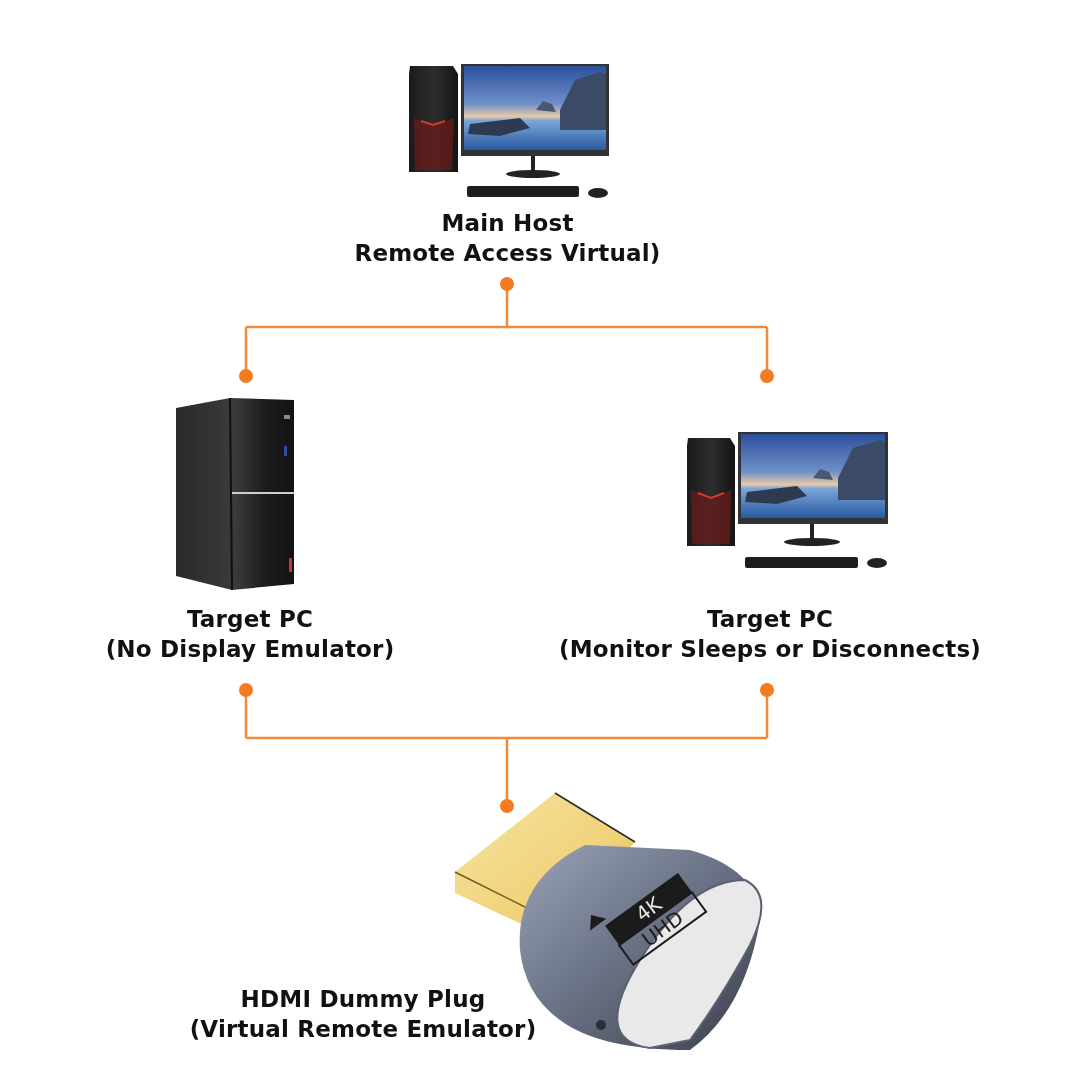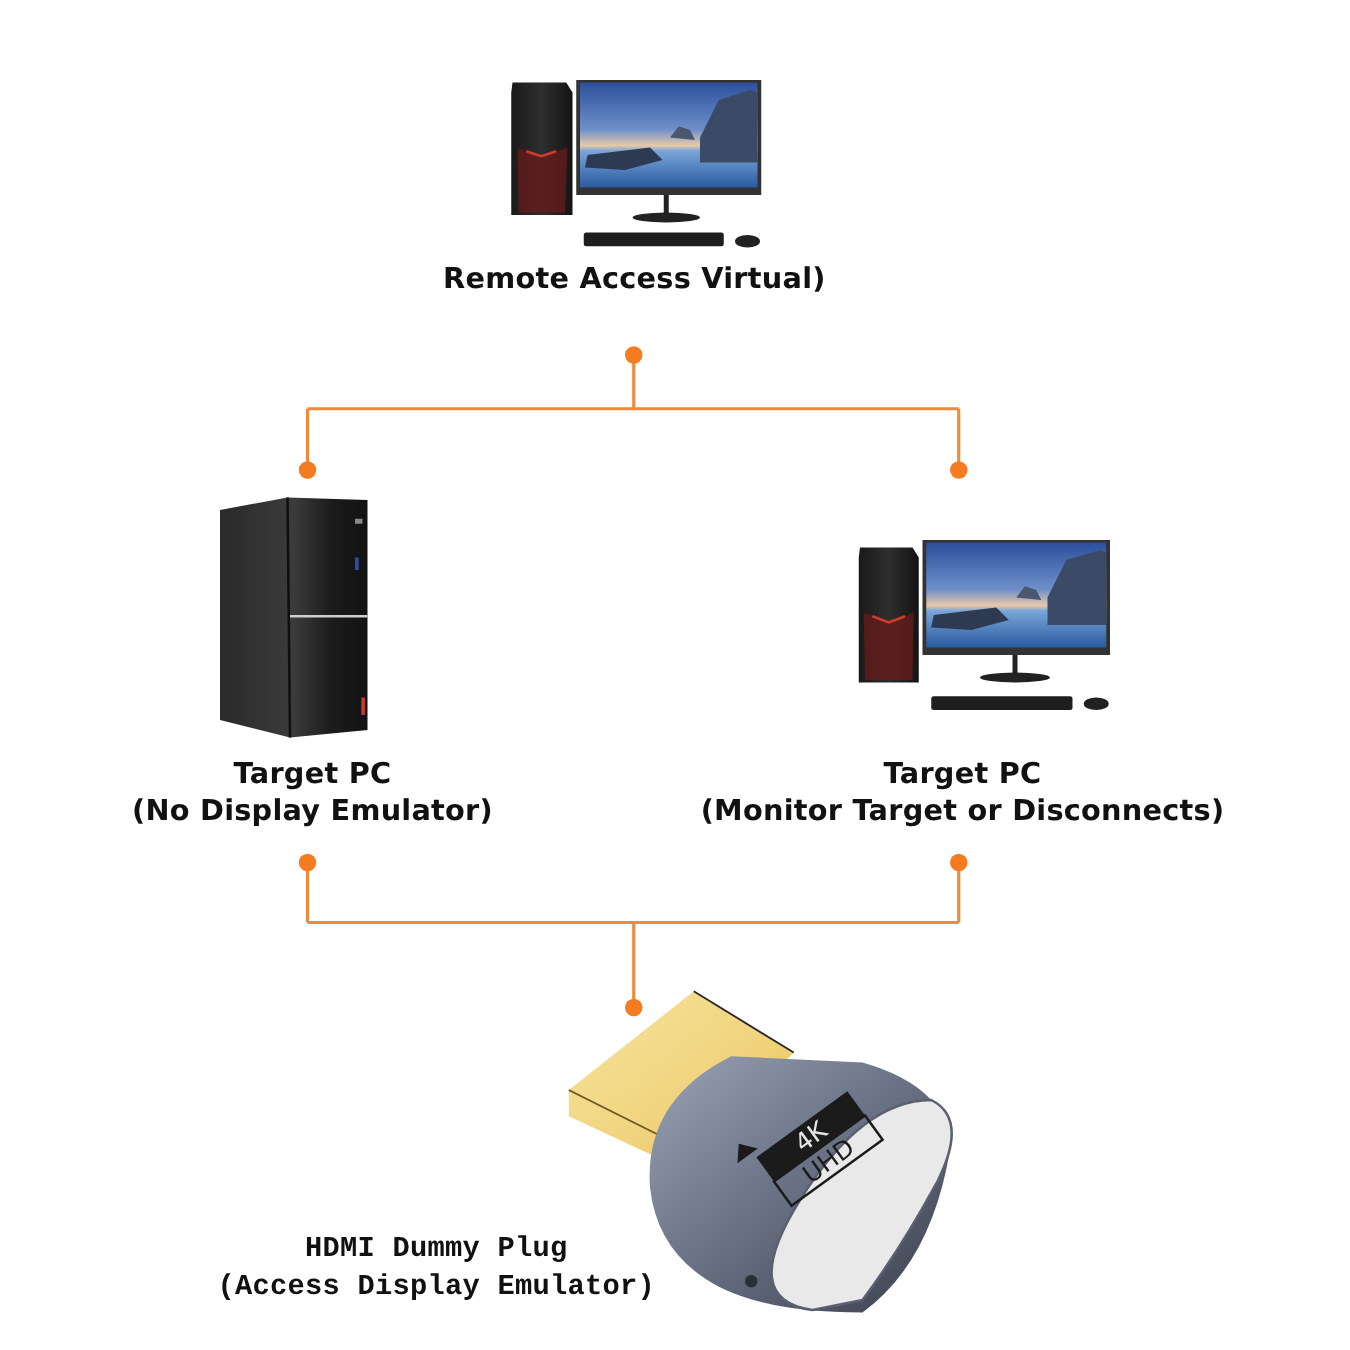"Main Host" div { html: none -> <div>Main Host</div> }
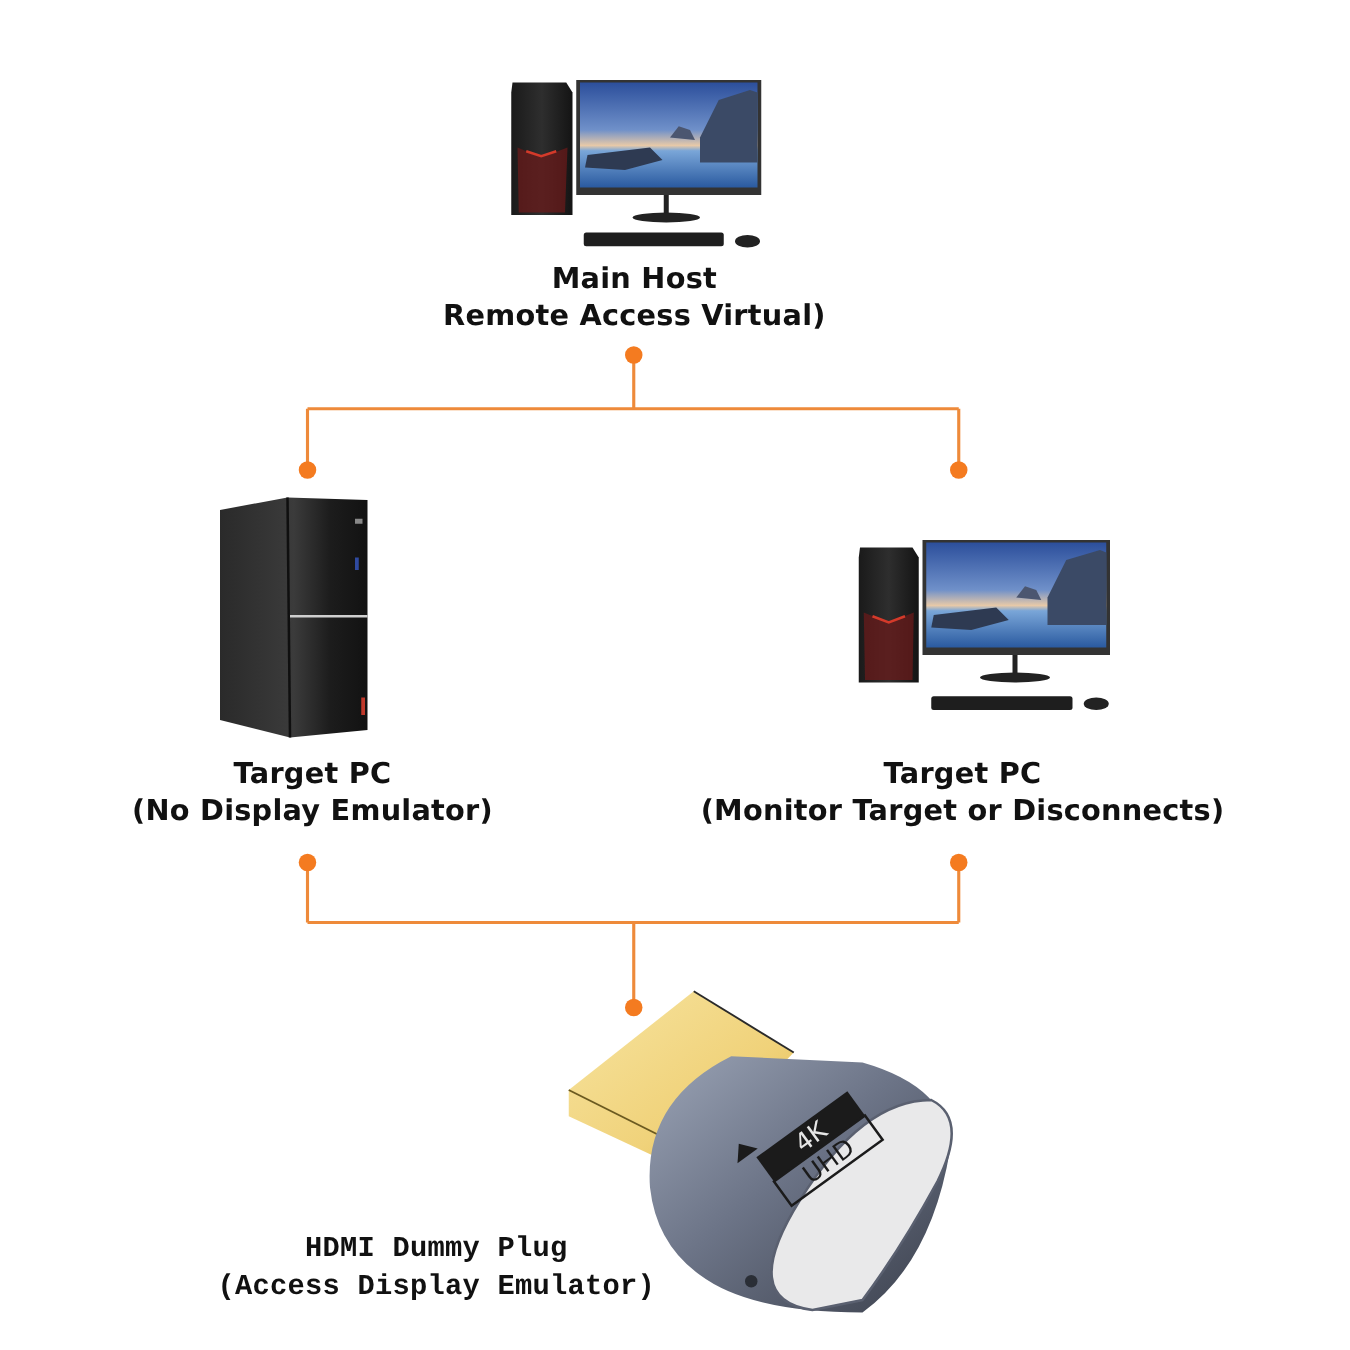"(Monitor Target or Disconnects)" div { text: Target -> Sleeps }
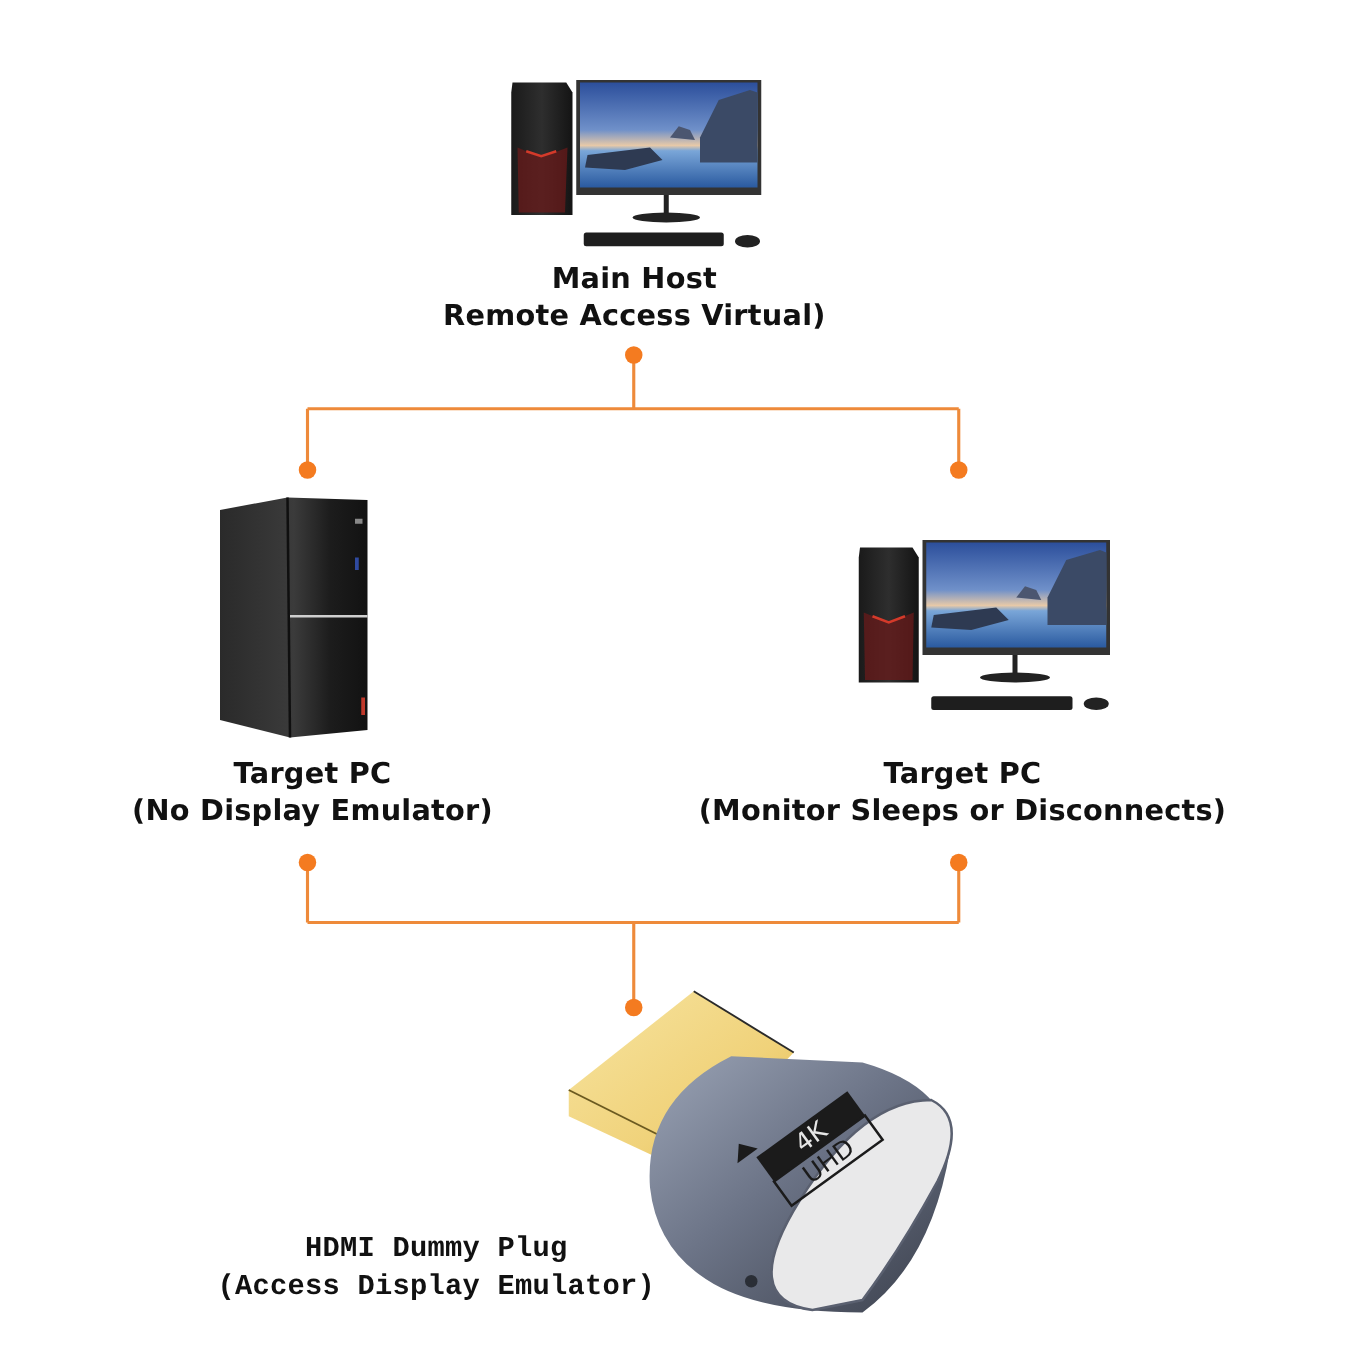"HDMI Dummy Plug" div.label { font-family: Liberation Mono, monospace -> none; left: 174px -> 188px }
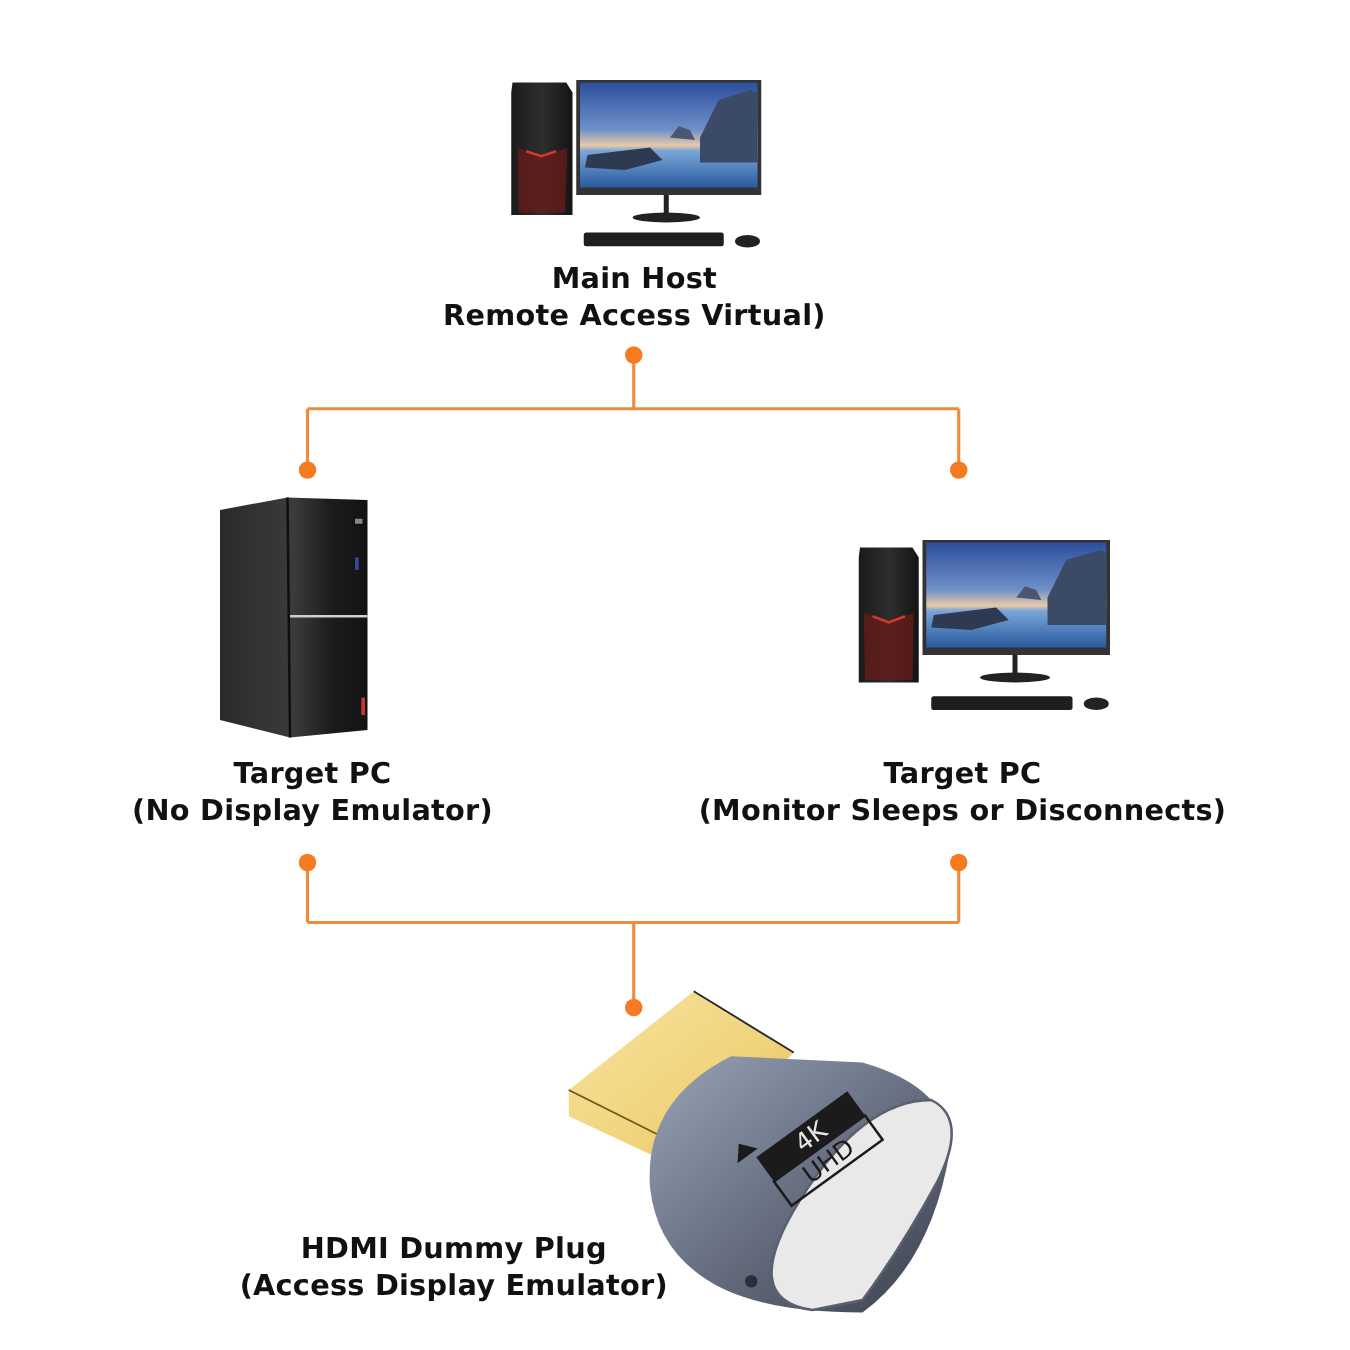"(Access Display Emulator)" div { text: Access Display -> Virtual Remote }
